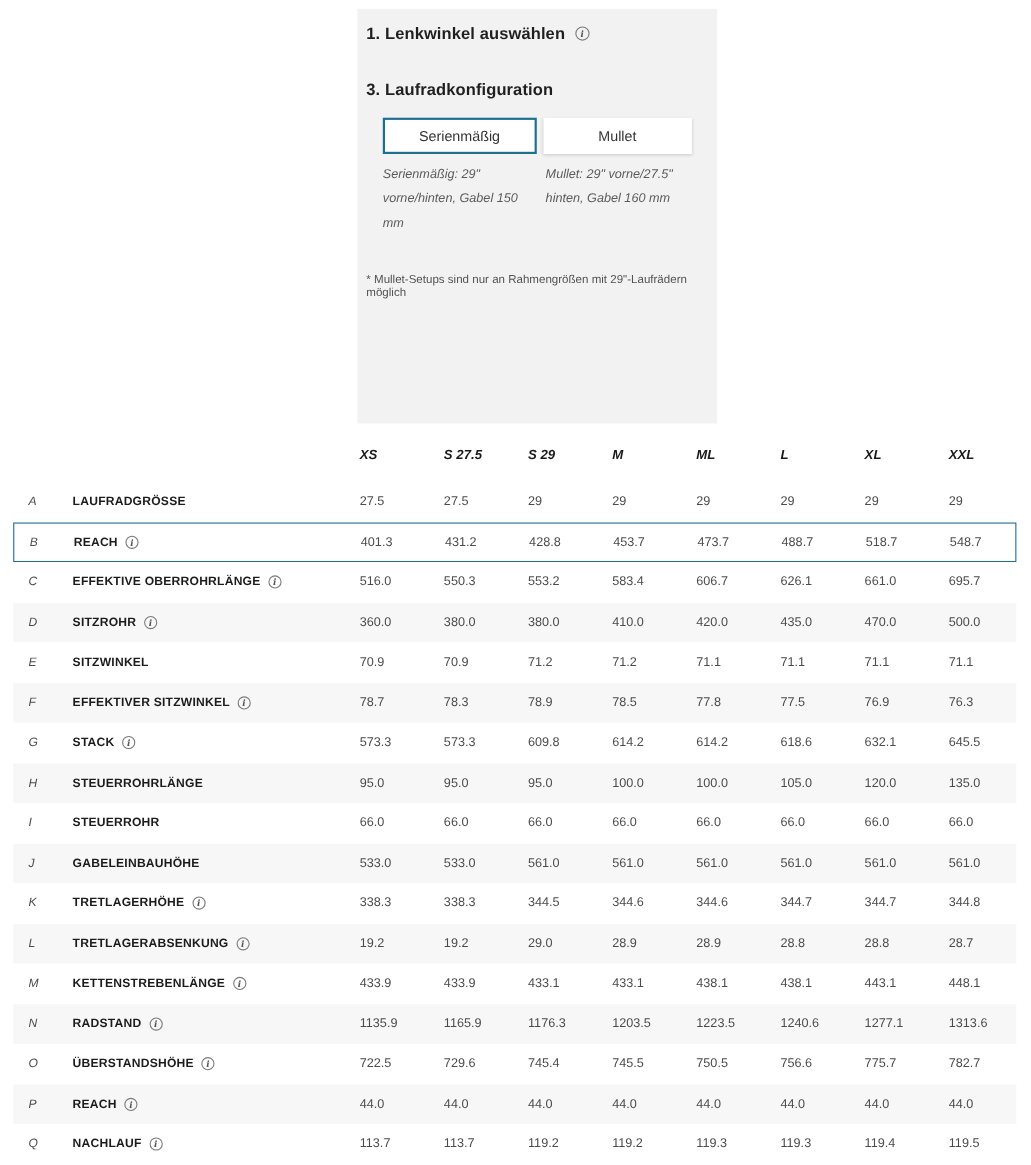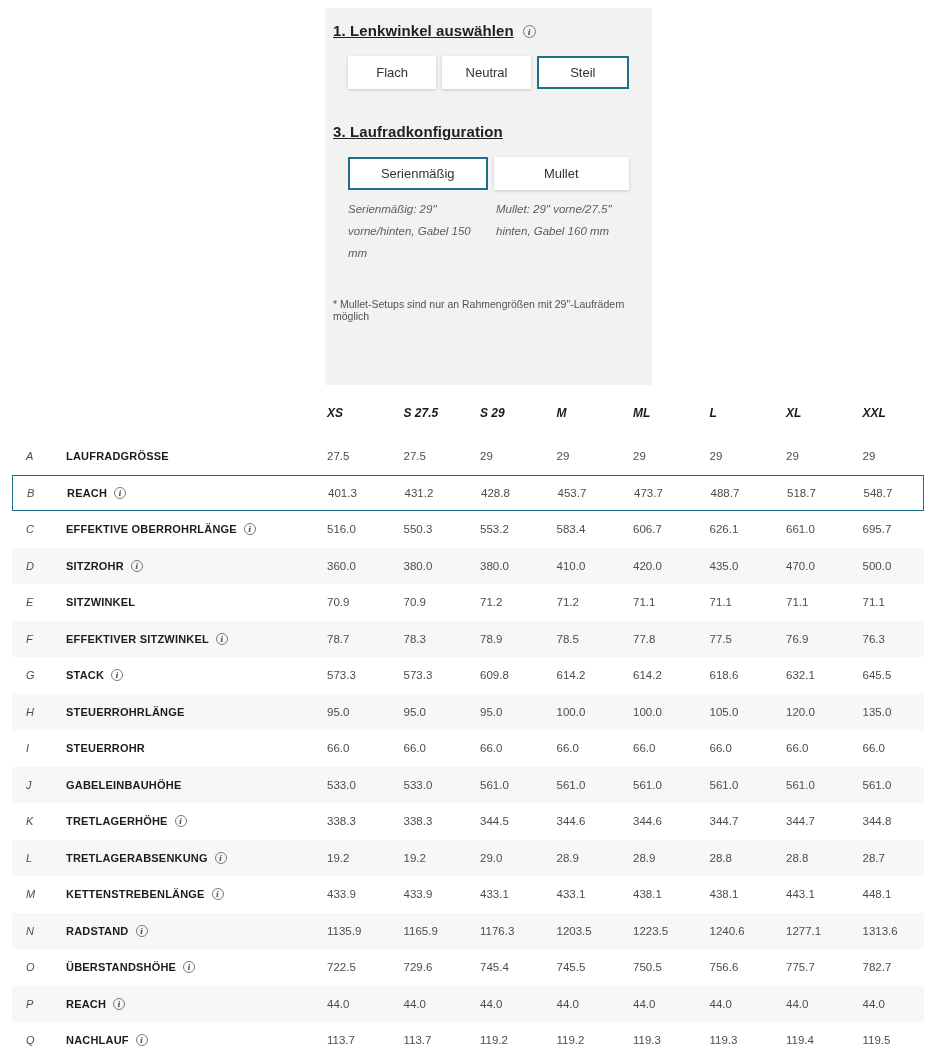"1. Lenkwinkel auswählen i" .config-title { text-decoration: underline -> none }
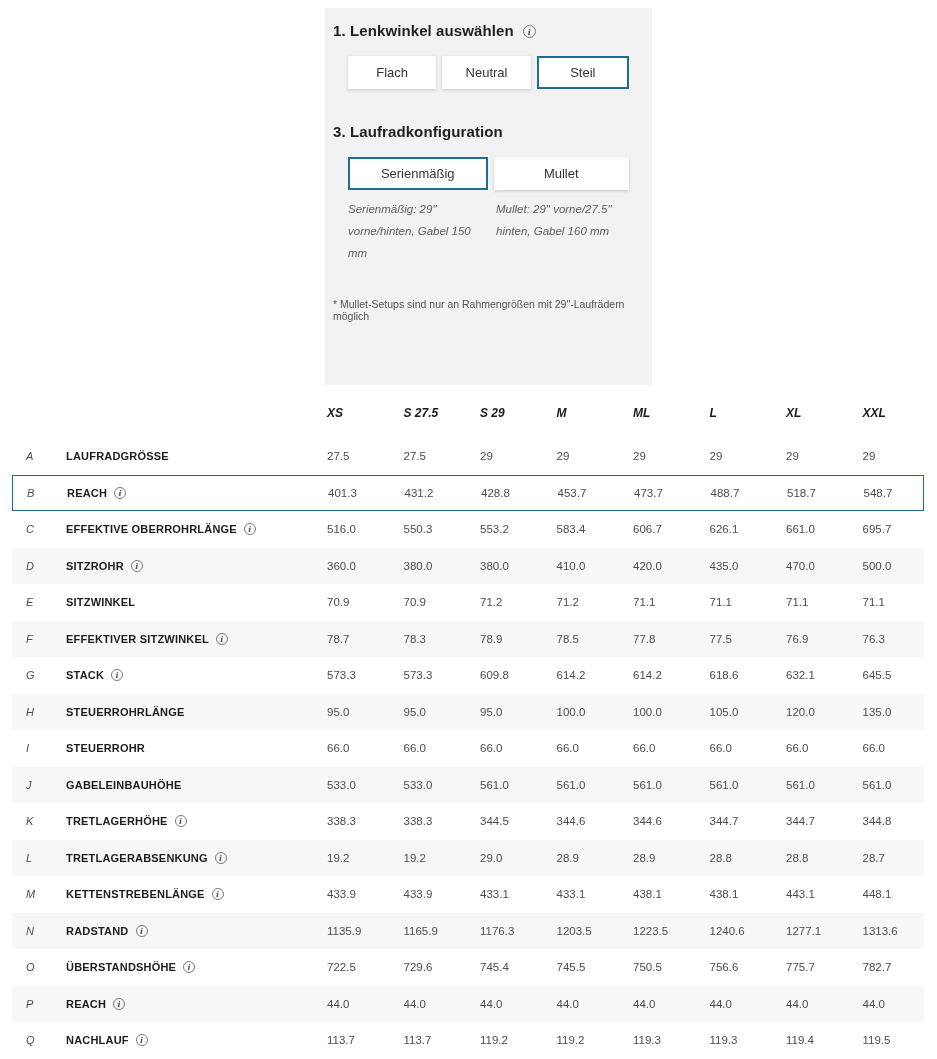"Flach" div.btn-row { html: <div> <button>Flach</button> <button>Neutral</button> <button>Steil</button> </div> -> none }
